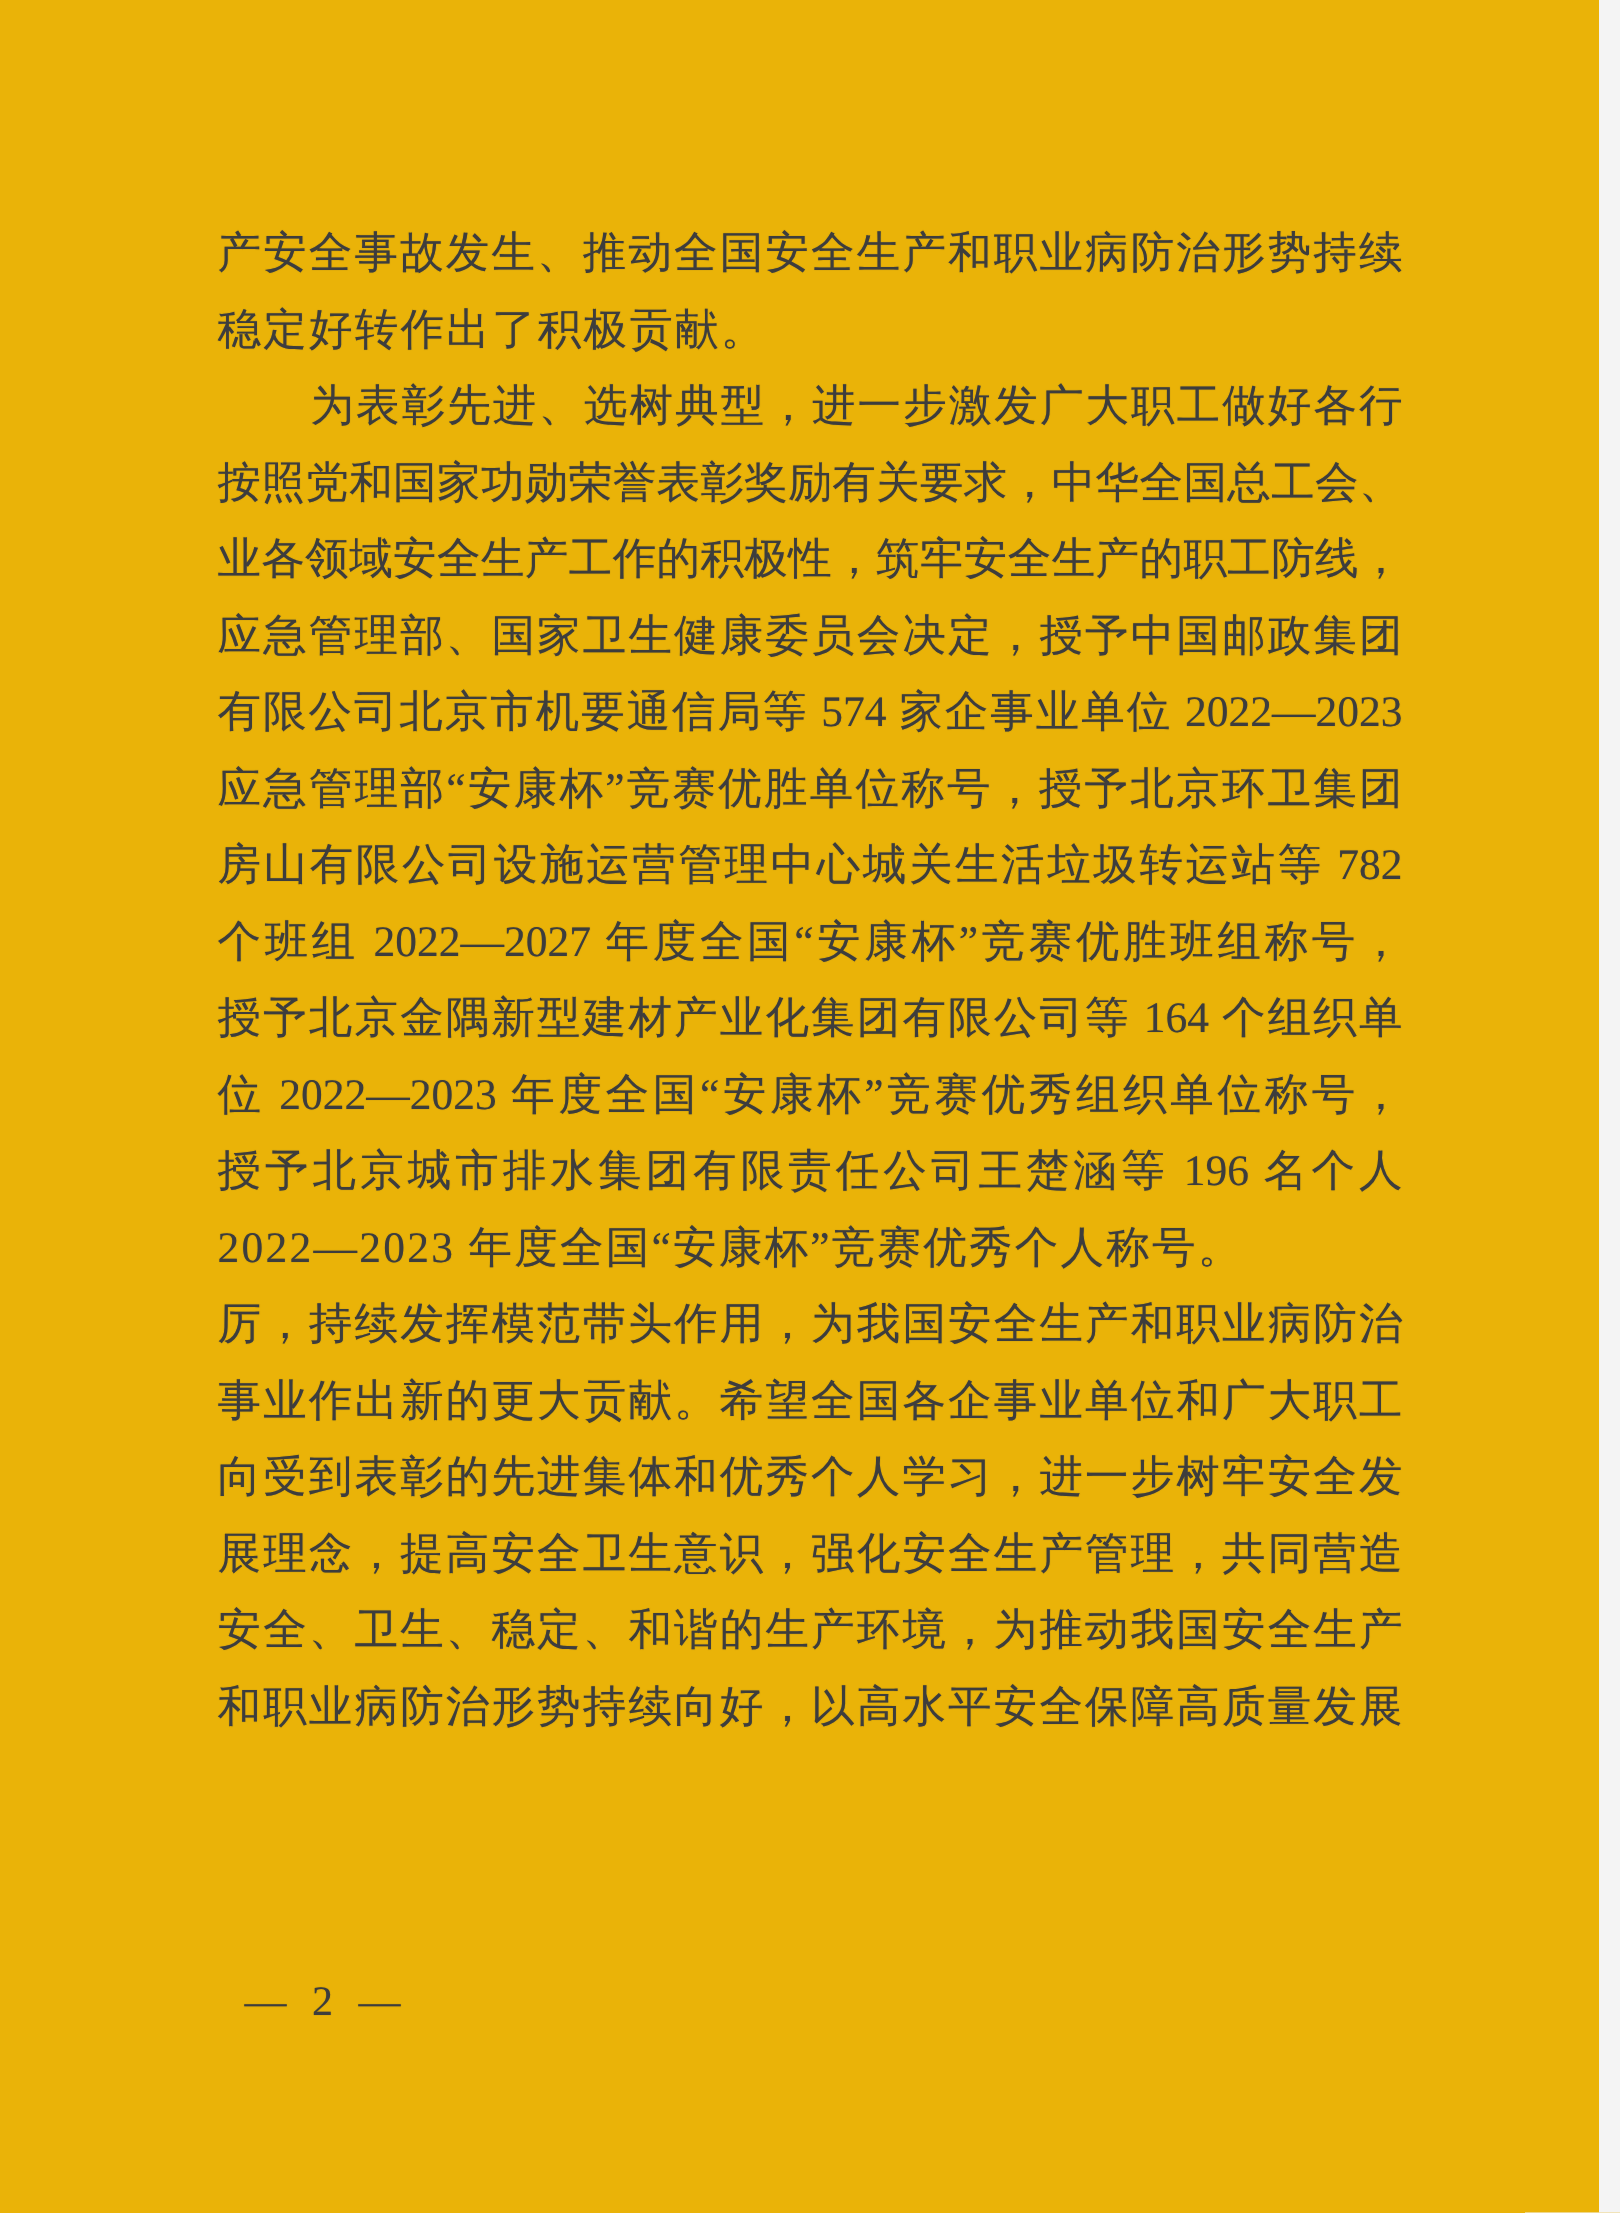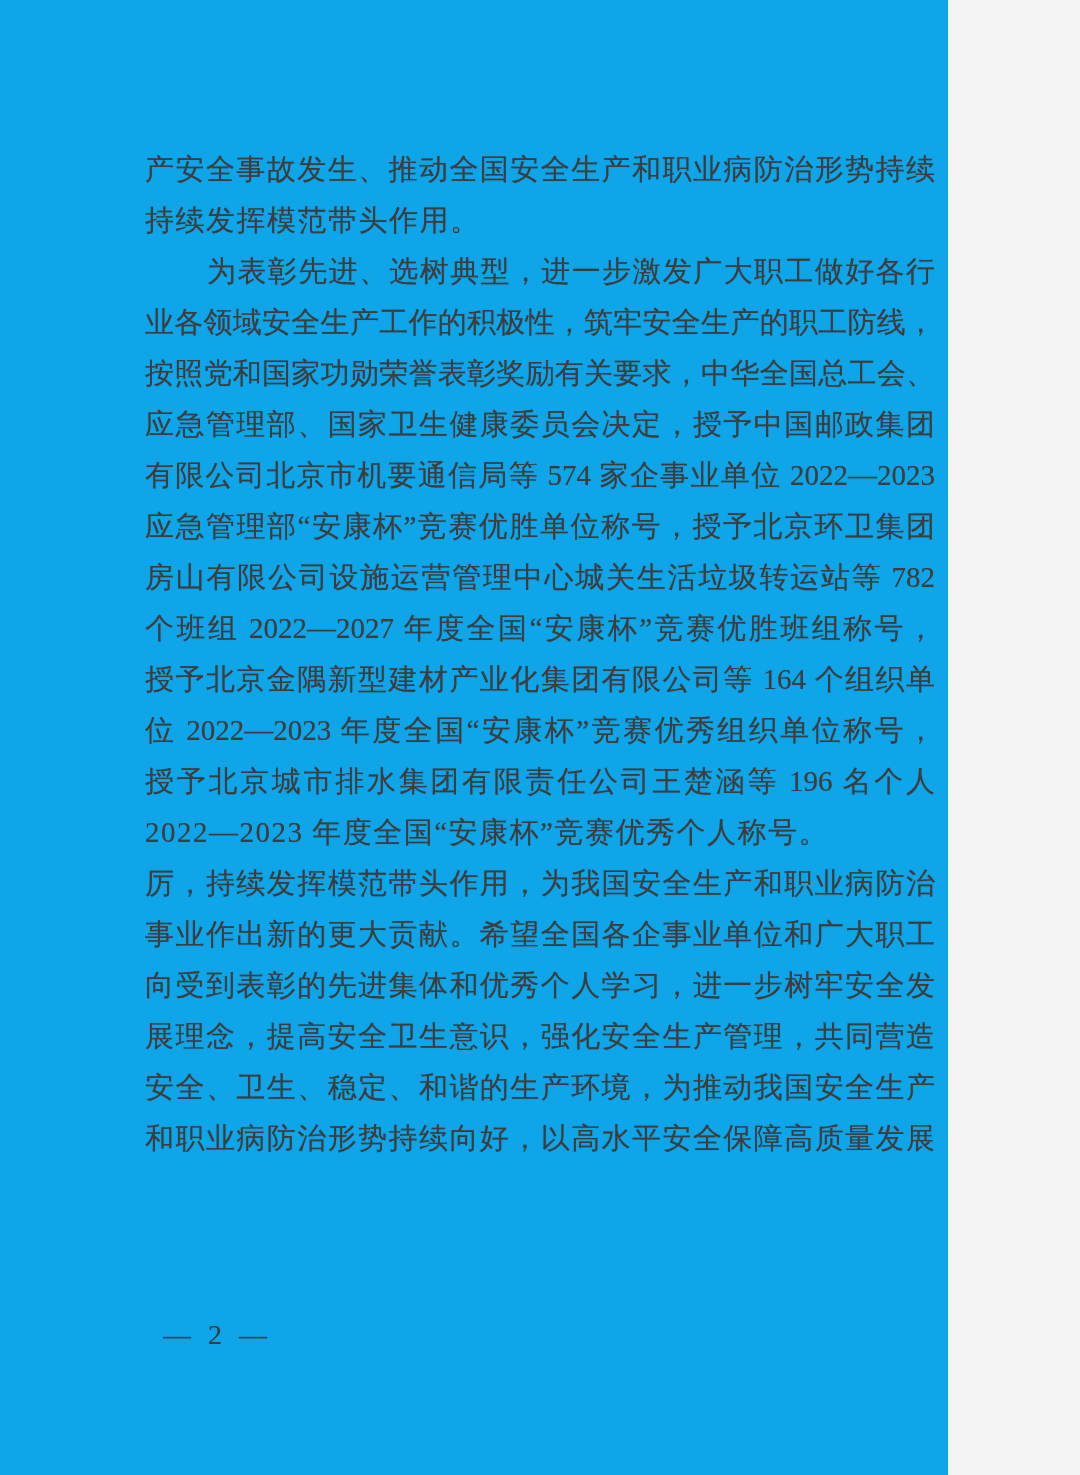"产安全事故发生、推动全国安全生产和职业病防治形势持续" .page { background: #0ea5e9 -> #eab308; width: 948px -> 1066px }
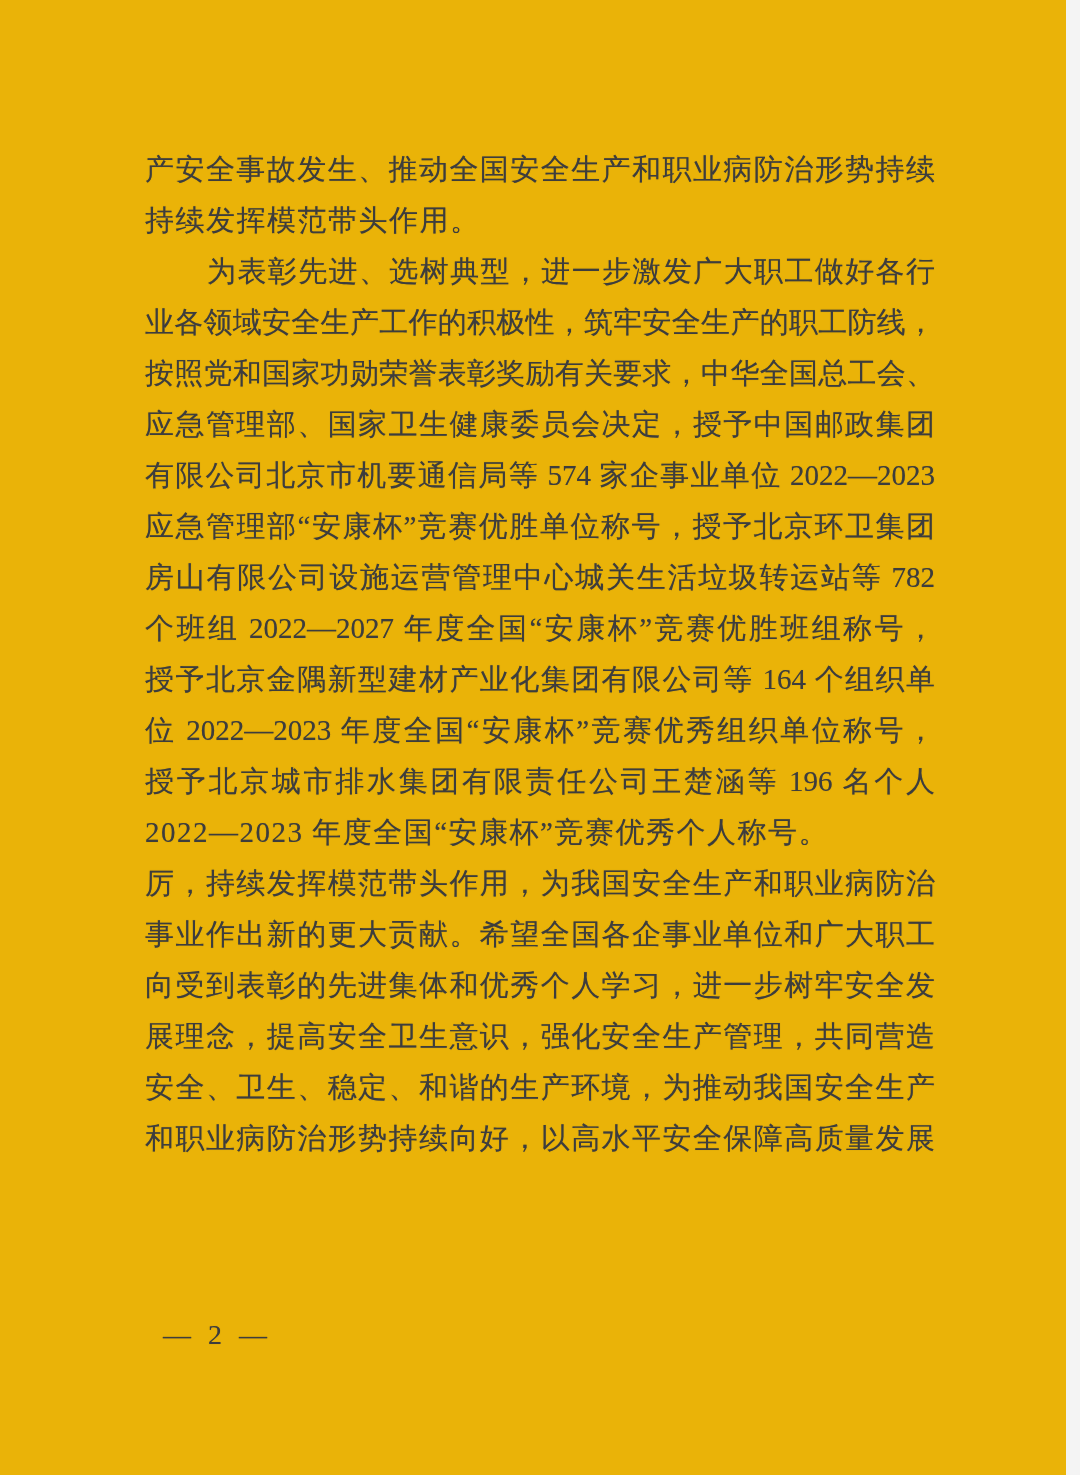"持续发挥模范带头作用。" div.line { text: 持续发挥模范带头作用 -> 稳定好转作出了积极贡献 }
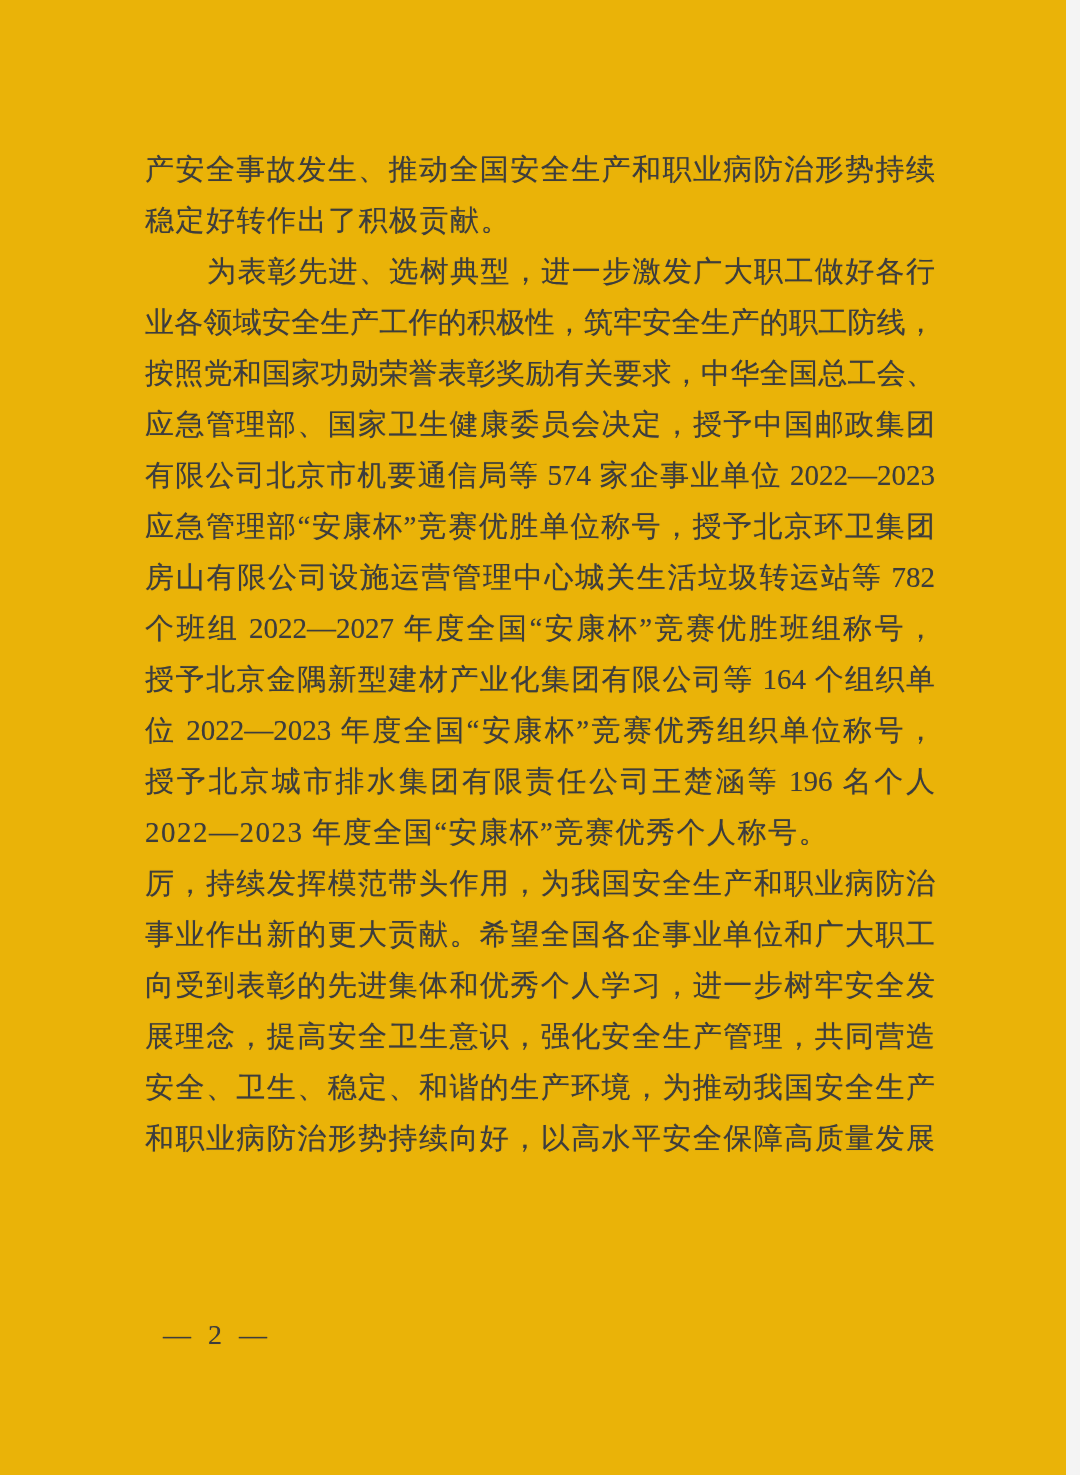"业各领域安全生产工作的积极性，筑牢安全生产的职工防线，" div.line { order: before "按照党和国家功勋荣誉表彰奖励有关要求，中华全国总工会、" -> after "按照党和国家功勋荣誉表彰奖励有关要求，中华全国总工会、" }
